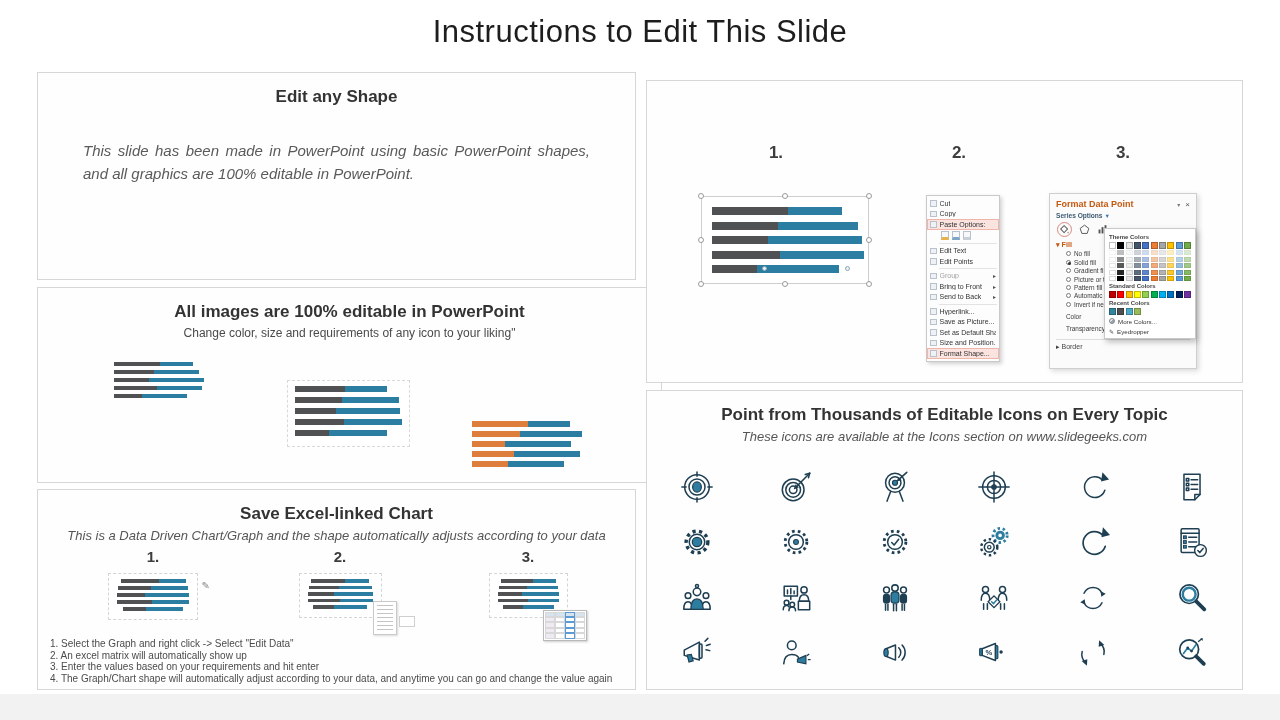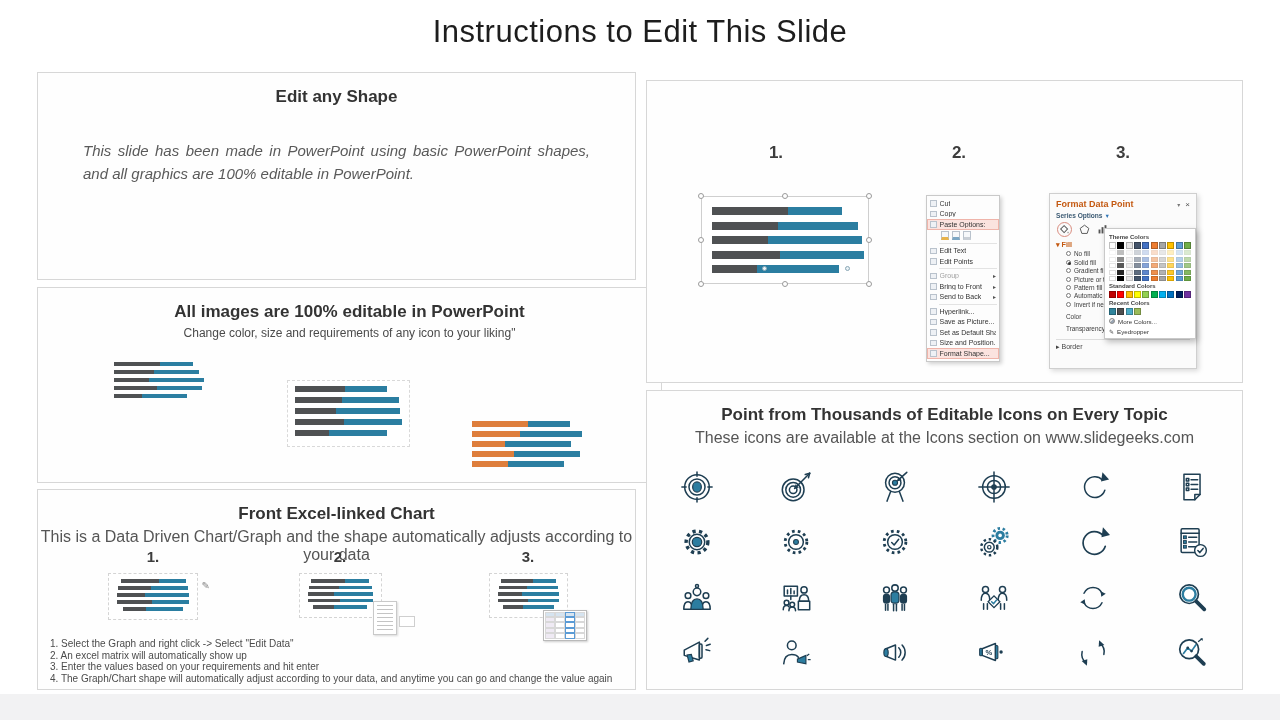"These icons are available at" .sub.it { font-size: 16px -> 13px; font-style: none -> italic }
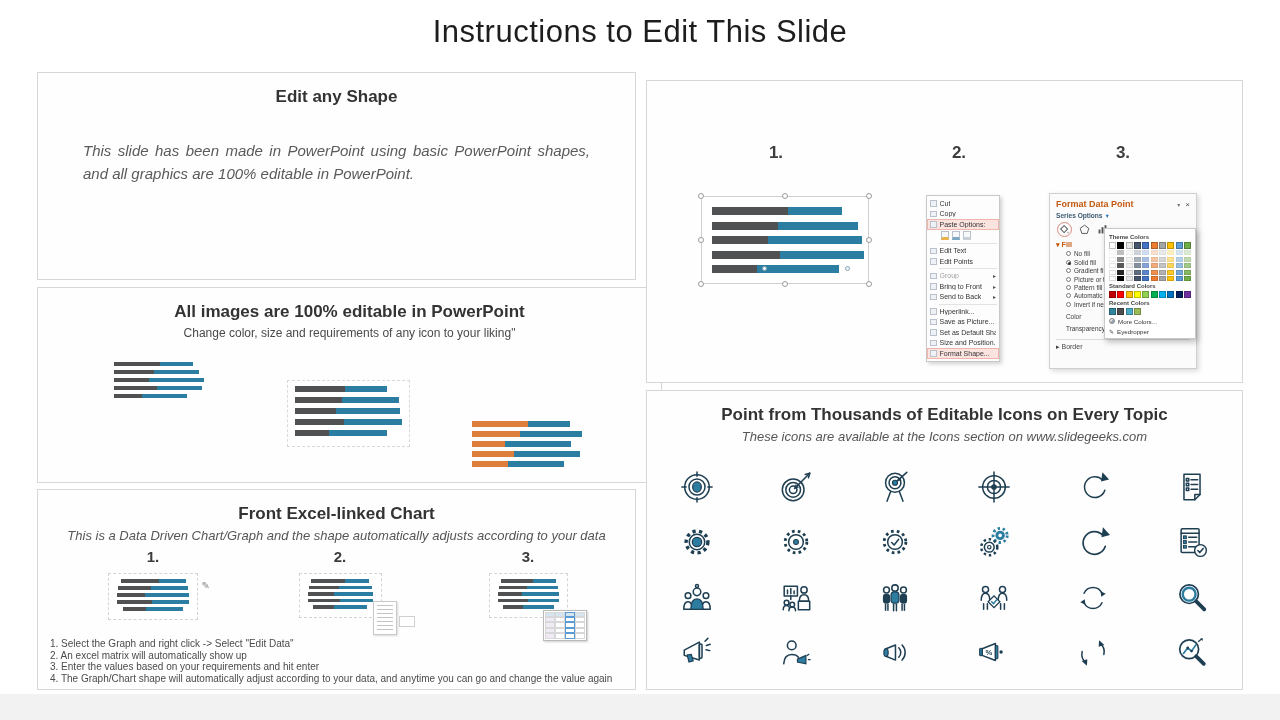"Front Excel-linked Chart" h2 { text: Front -> Save }
